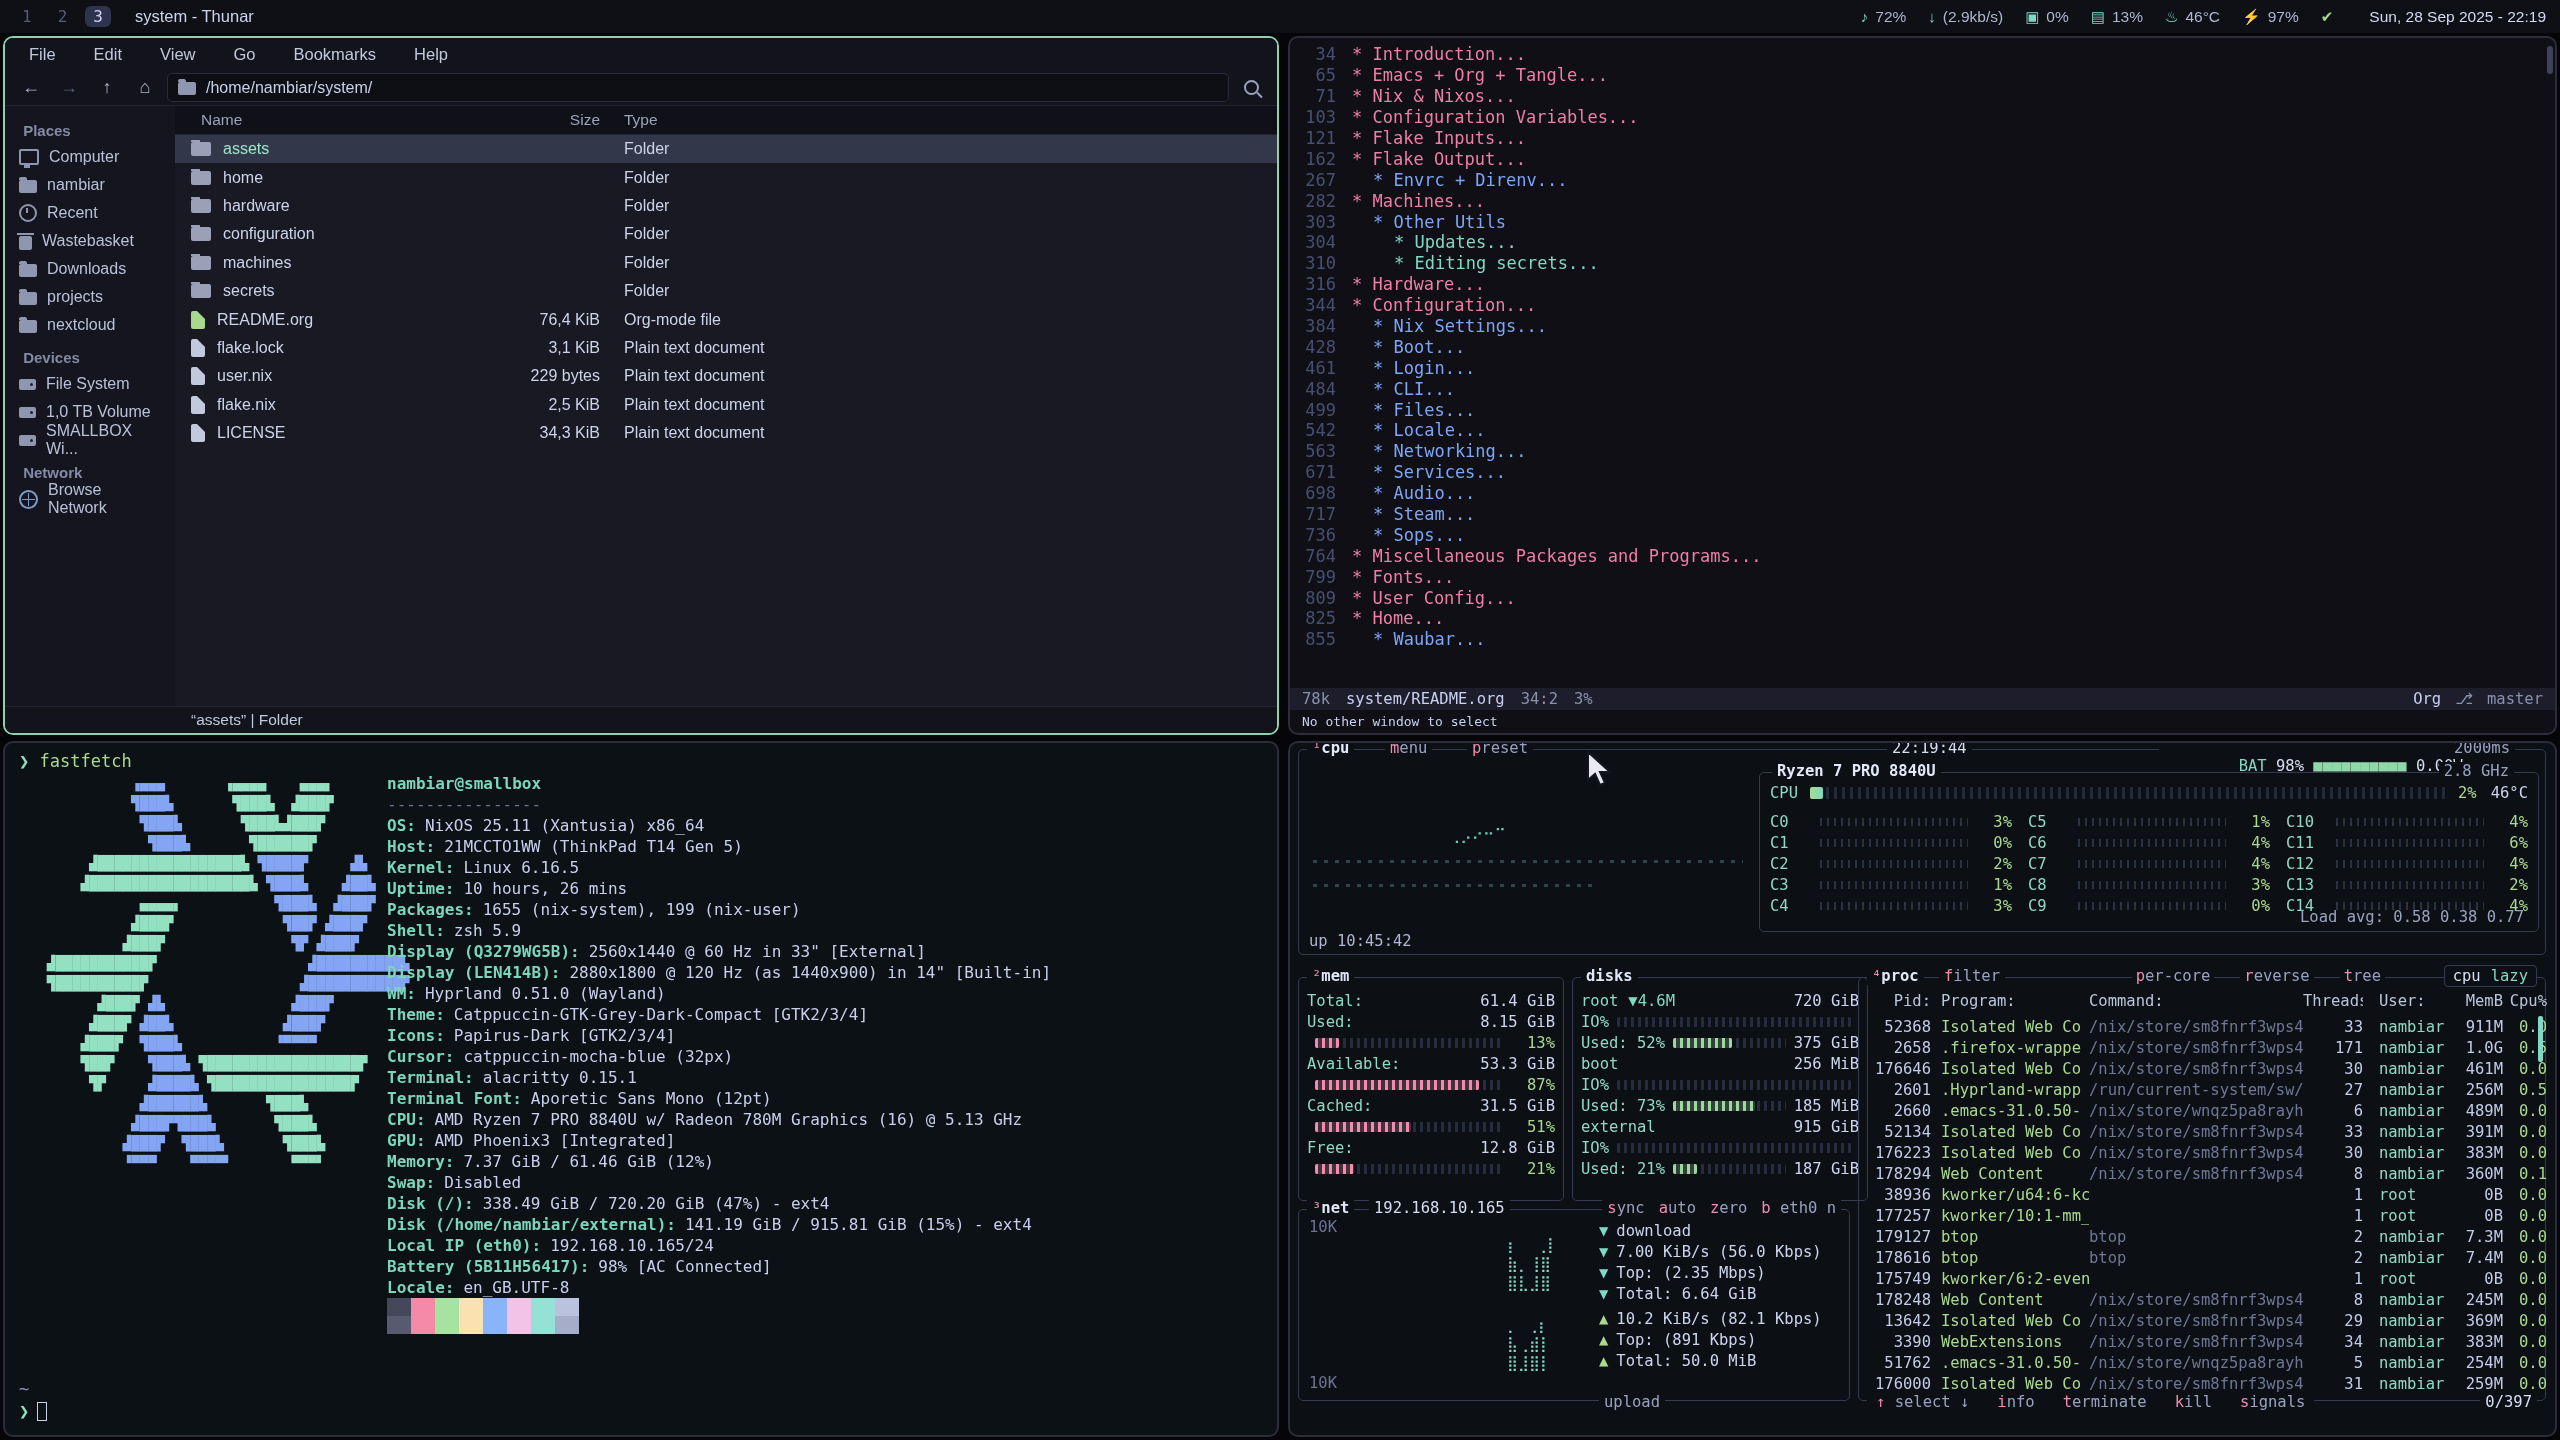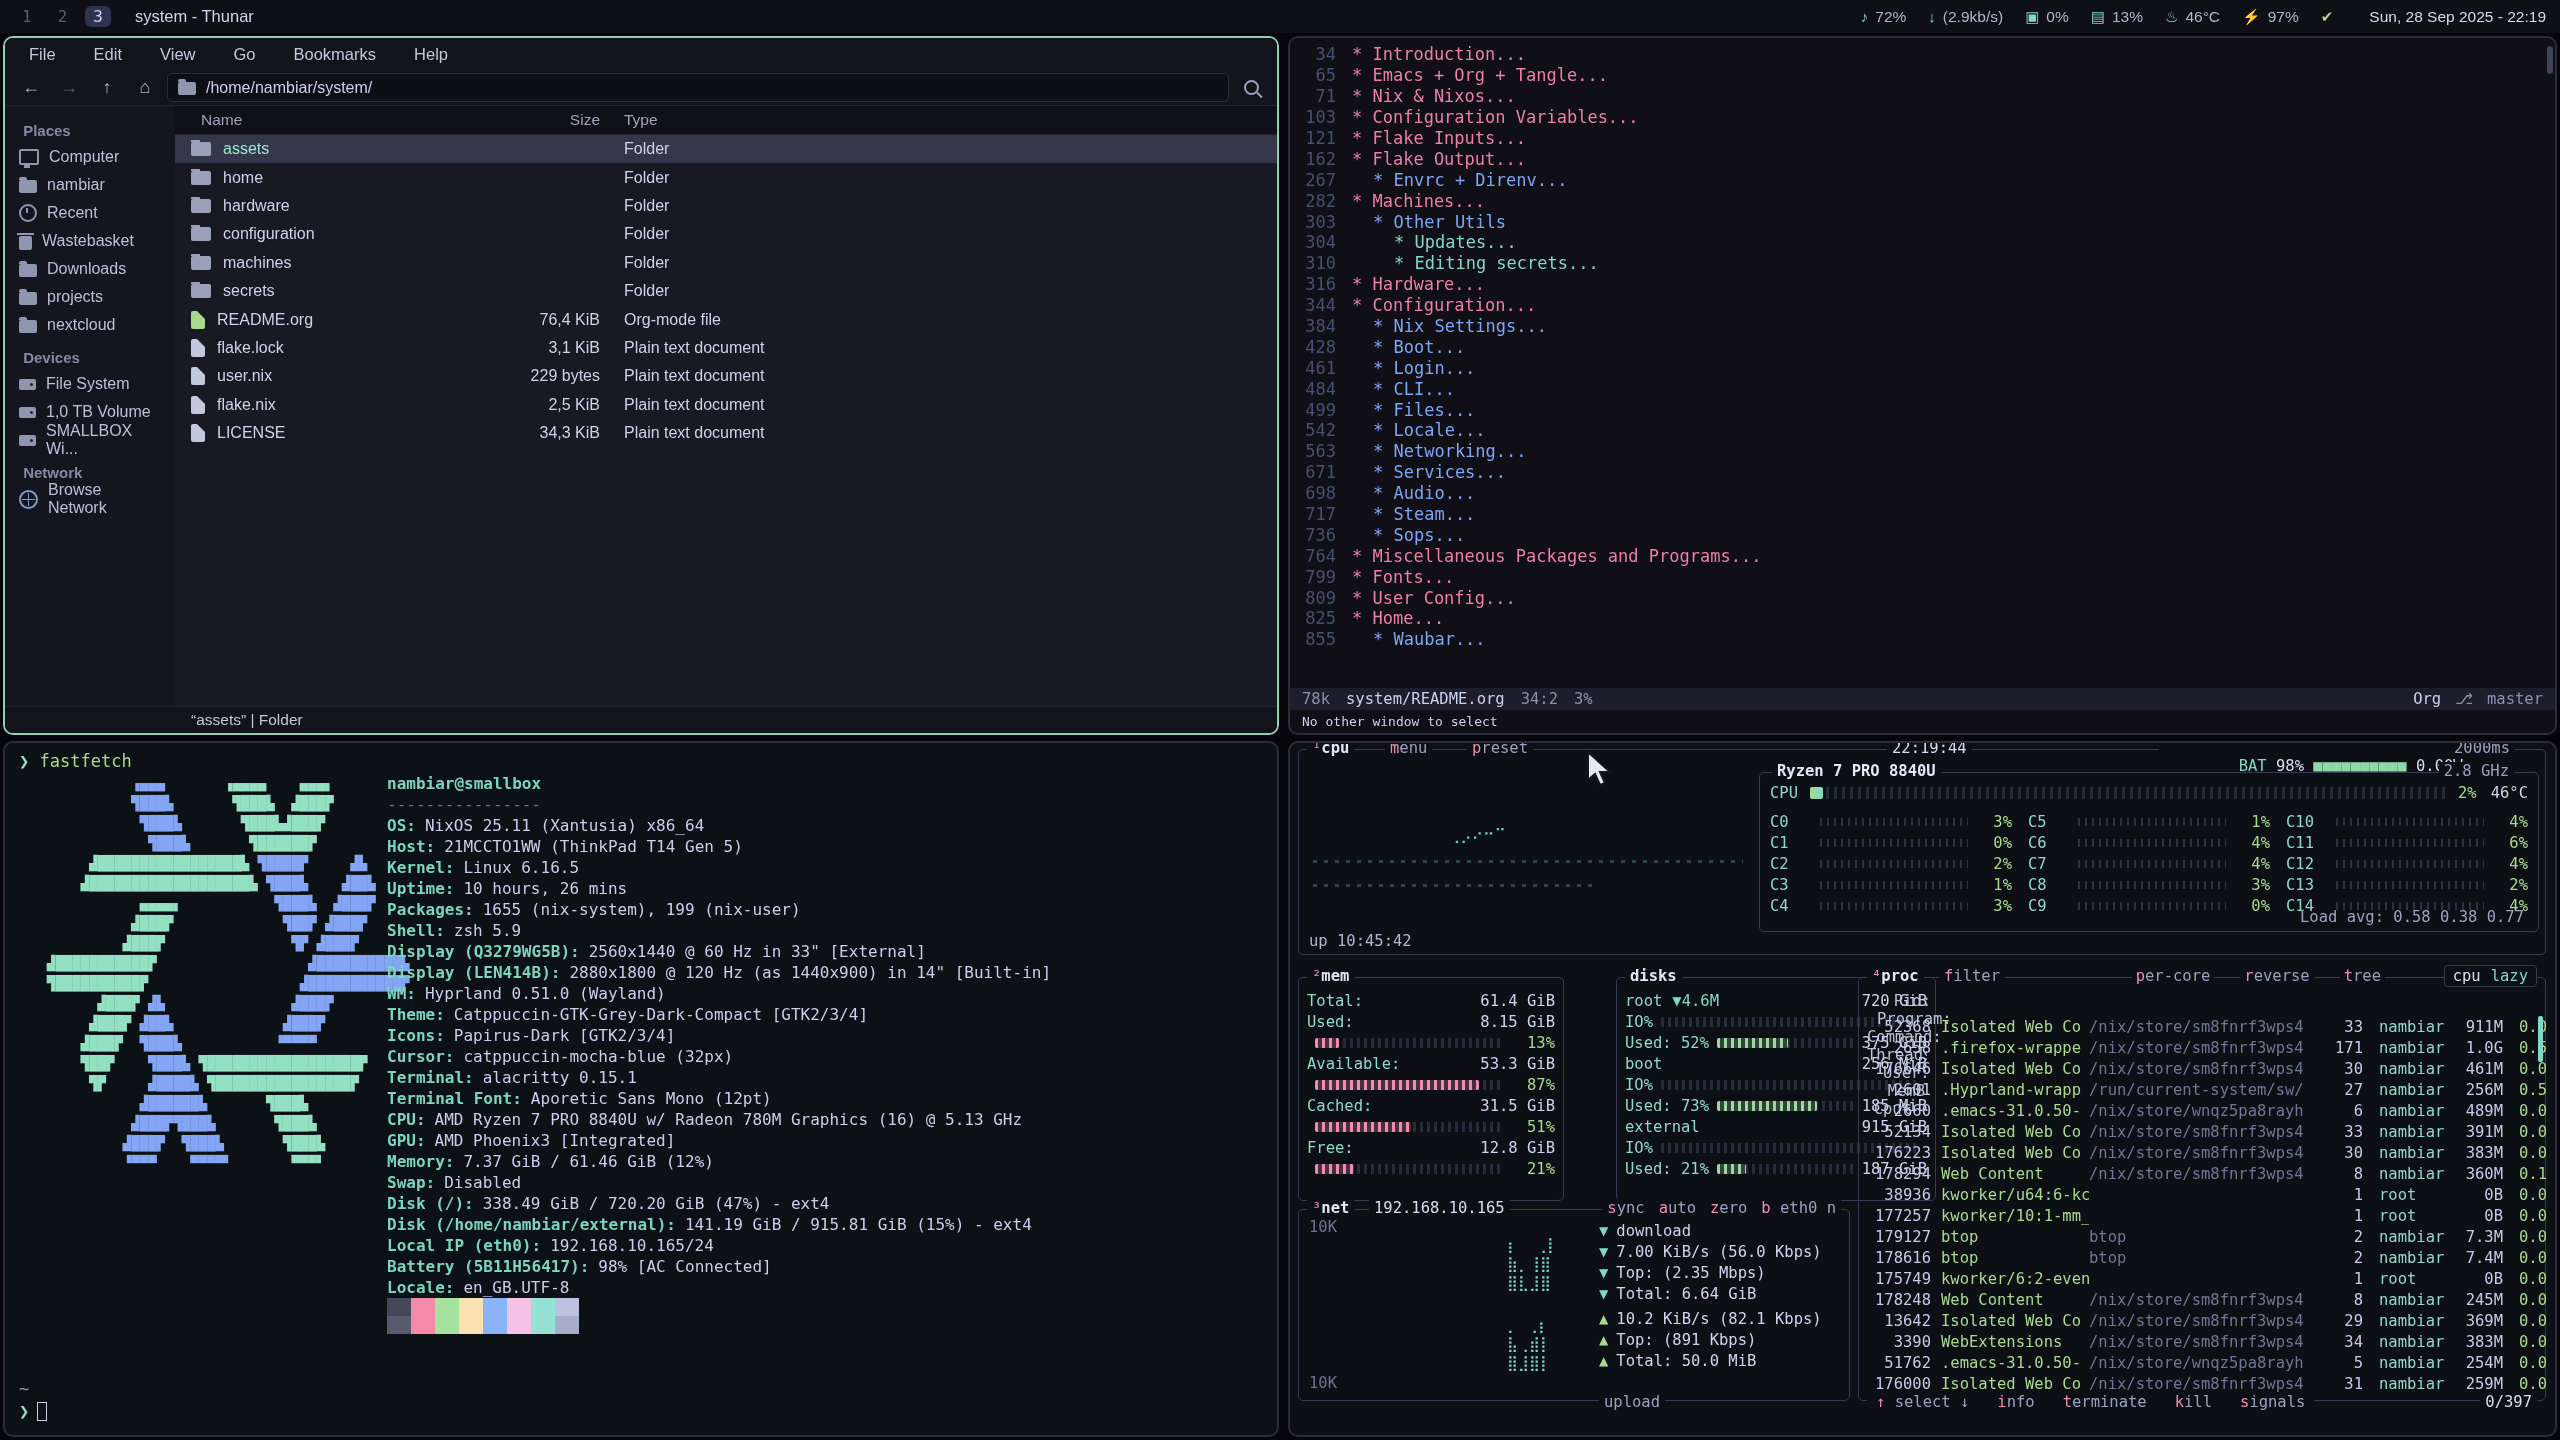"disks" #diskbox { margin-left: 44px -> none; width: 320px -> 296px }
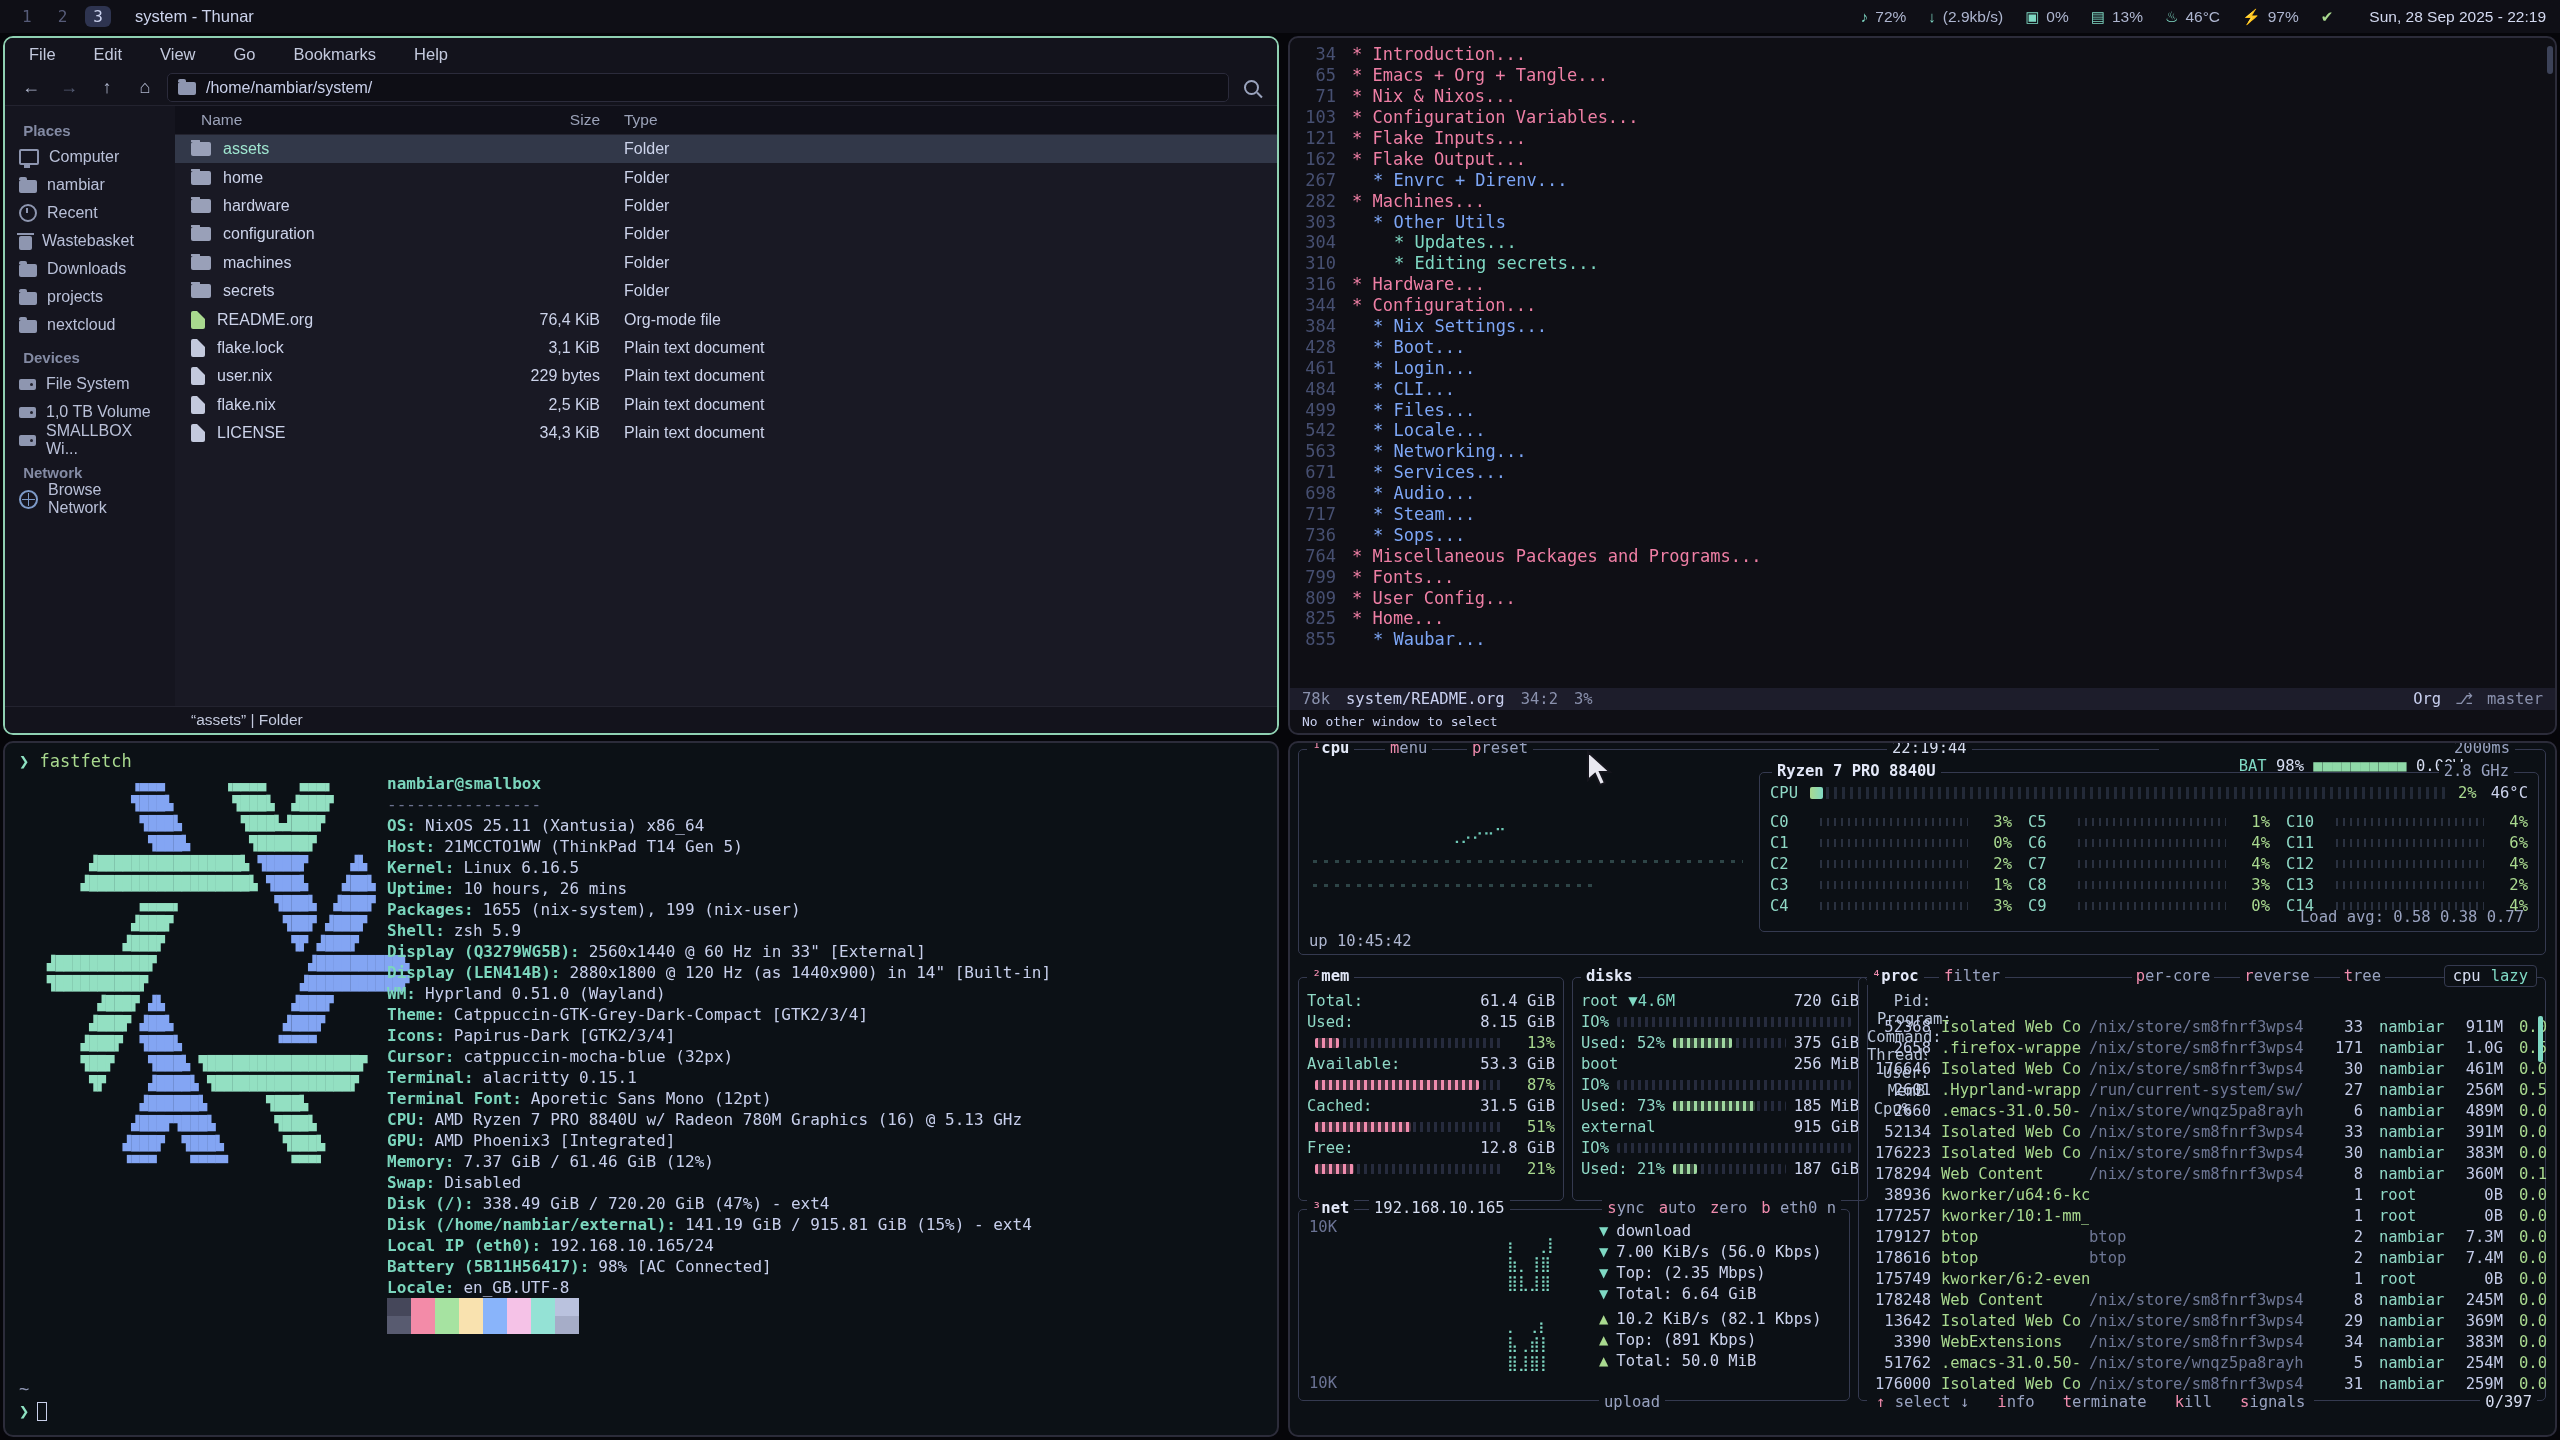"Pid:" .phead { flex-direction: column -> none }
